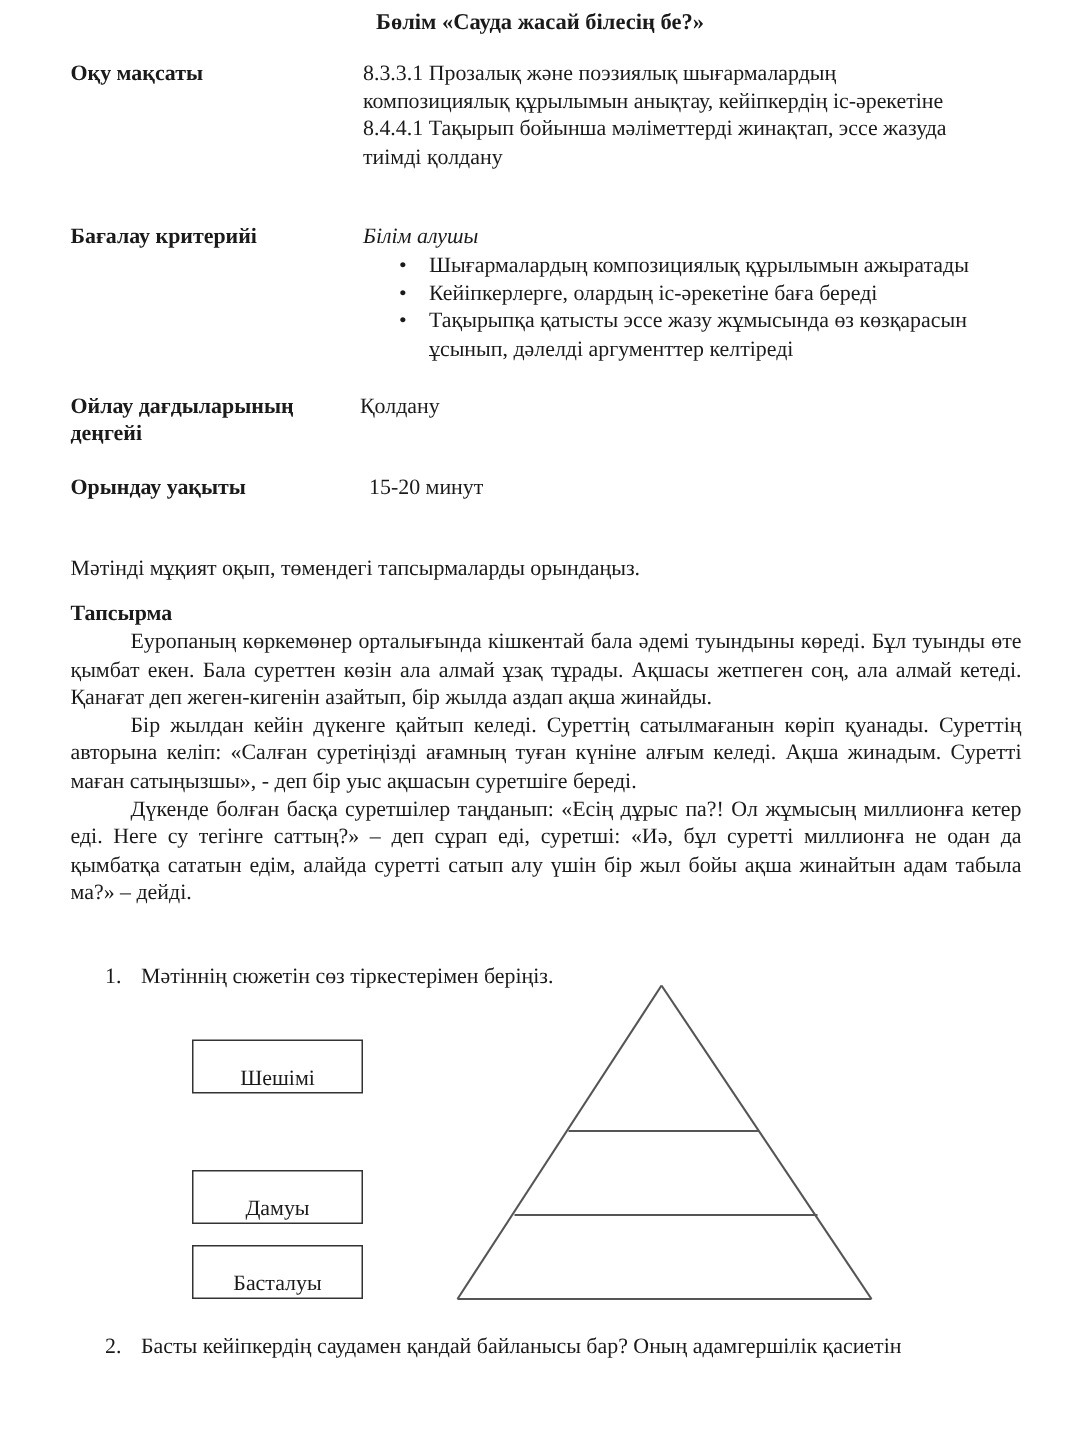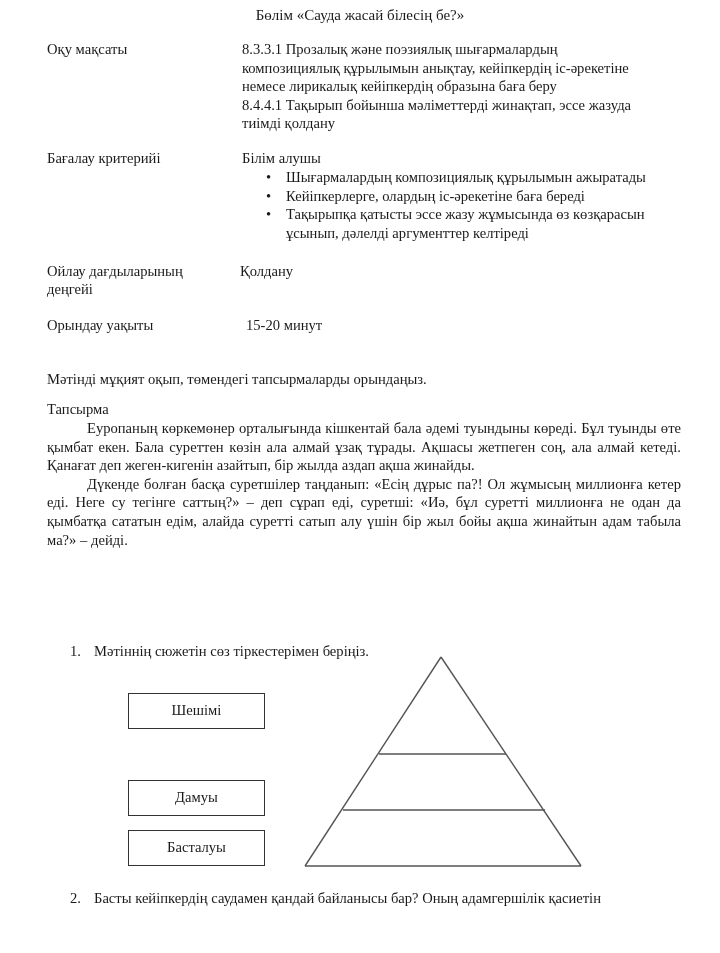"Бөлім «Сауда жасай білесің бе?»" .title { font-weight: normal -> bold }
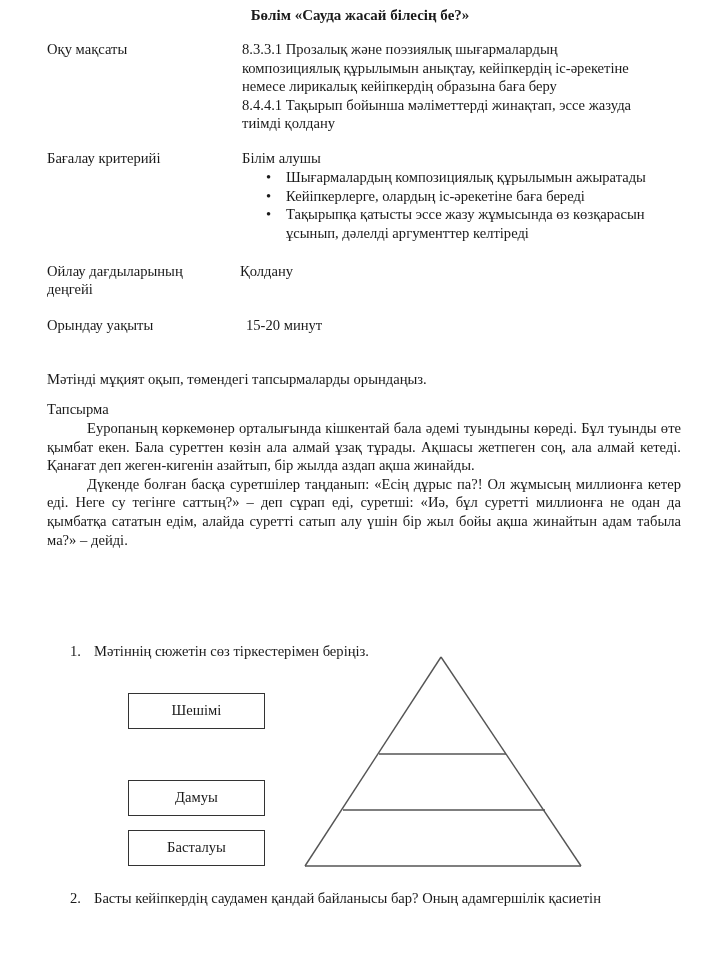"Оқу мақсаты" .label { font-weight: normal -> bold }
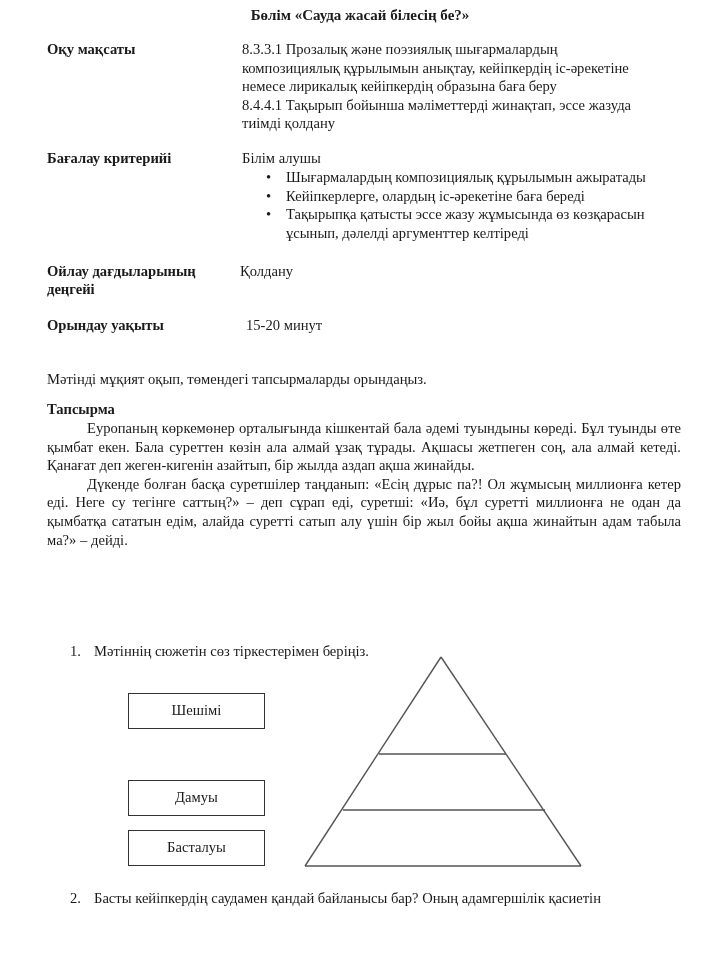"немесе лирикалық кейіпкердің образына" div { html: <div>немесе лирикалық кейіпкердің образына баға беру</div> -> none }
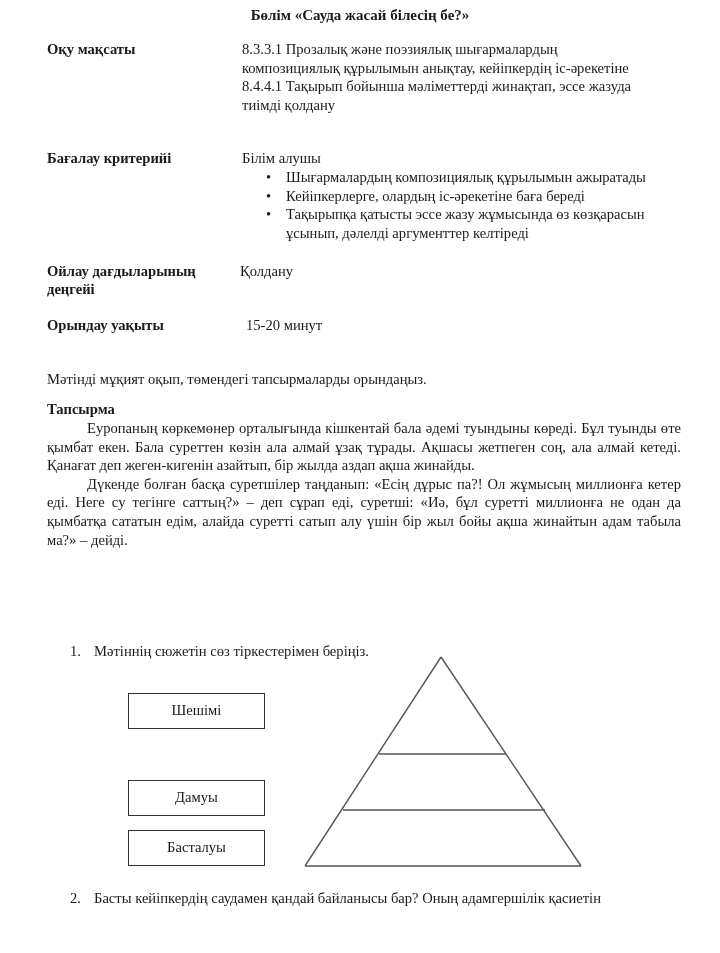"Білім алушы" .it { font-style: none -> italic }
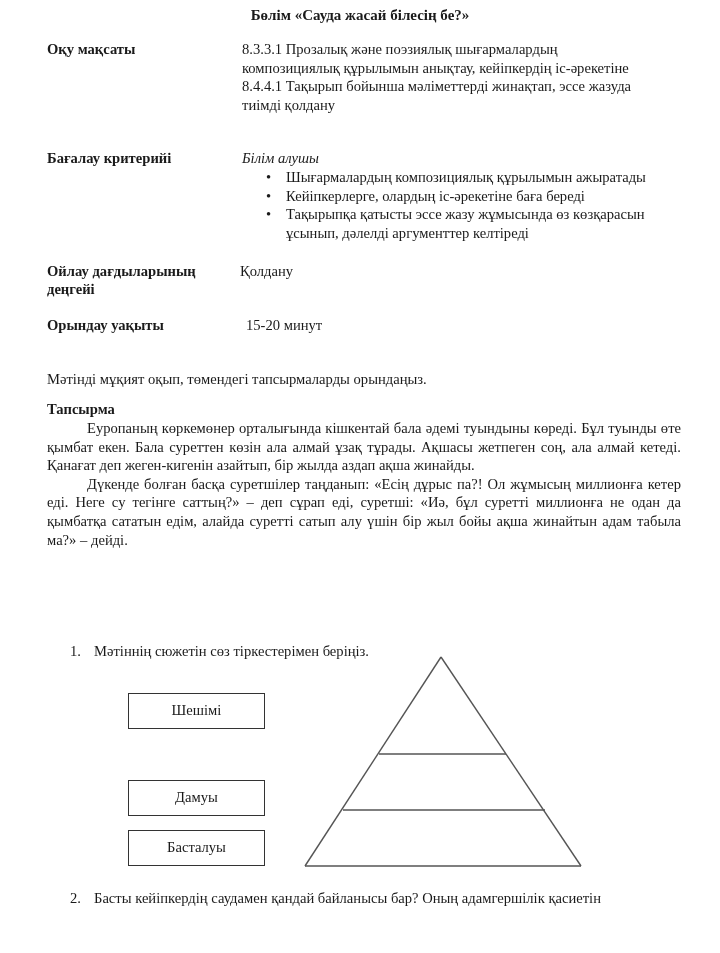"Бір жылдан кейін дүкенге қайтып" p { html: none -> <p>Бір жылдан кейін дүкенге қайтып келеді. Суреттің сатылмағанын көріп қуанады. Суреттің авторына келіп: «Салған суретіңізді ағамның туған күніне алғым келеді. Ақша жинадым. Суретті маған сатыңызшы», - деп бір уыс ақшасын суретшіге береді.</p> }
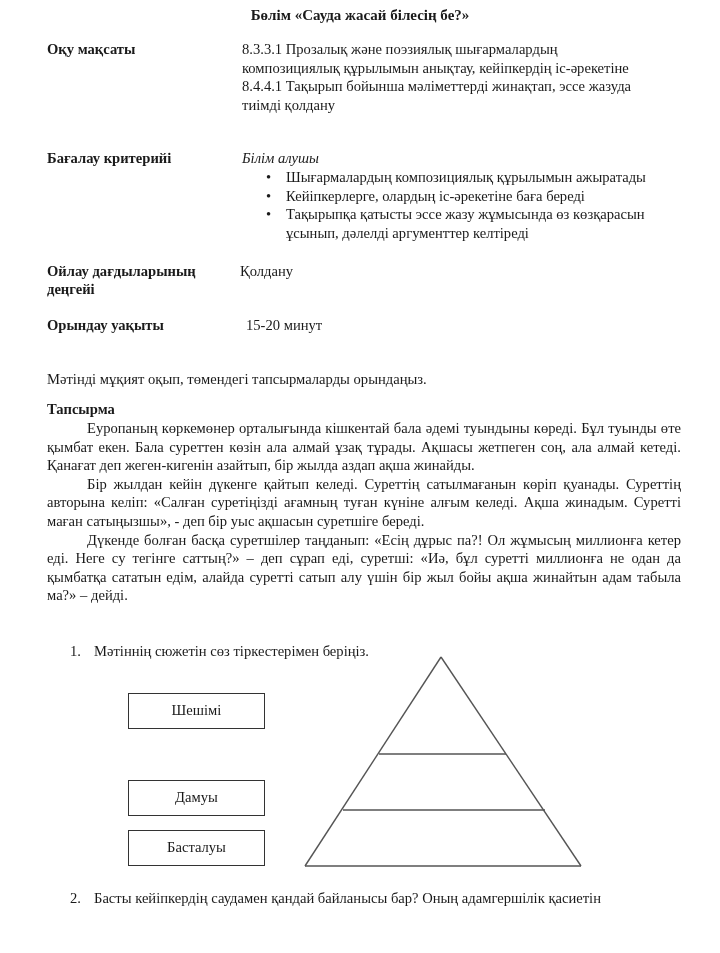"Шешімі" .box { align-items: center -> flex-end; width: 137px -> 114px }
